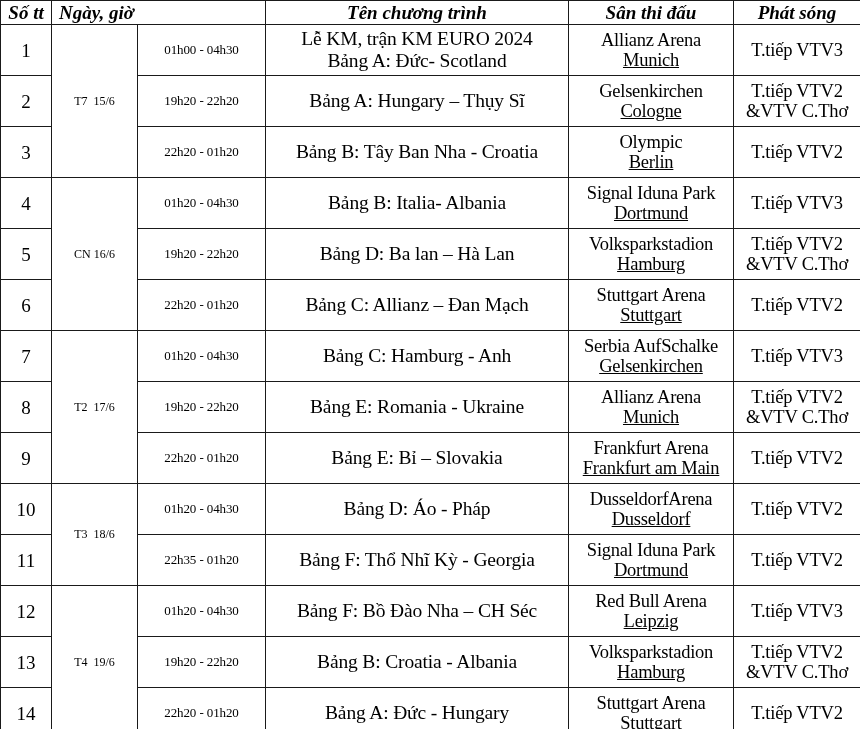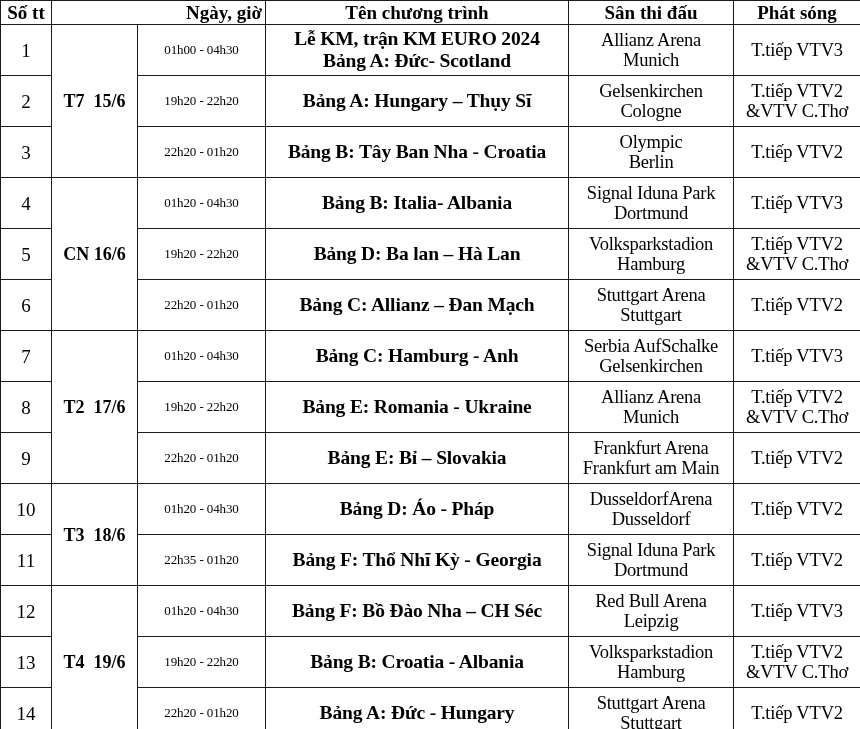"Số tt" thead th { font-style: none -> italic }
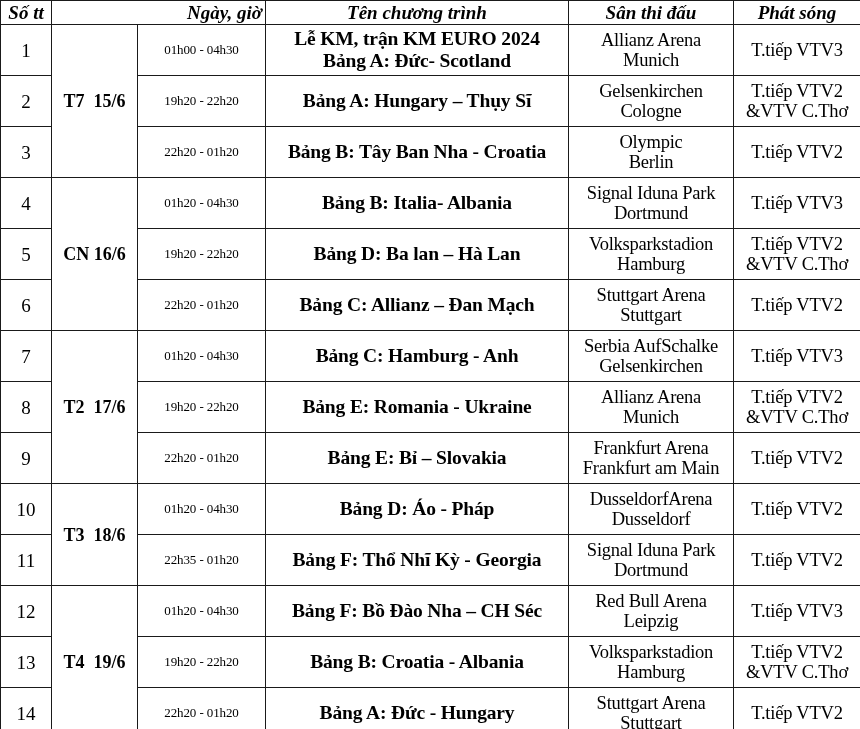"Ngày, giờ" th.th-day { text-align: right -> left }
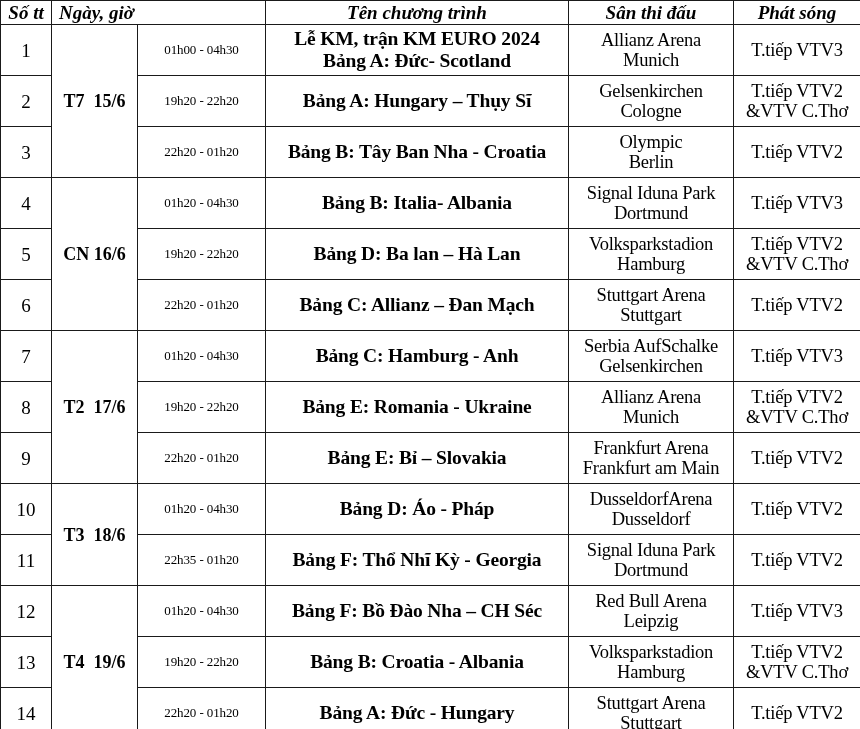"Lễ KM, trận KM EURO" td.cell-prog { font-weight: bold -> normal }
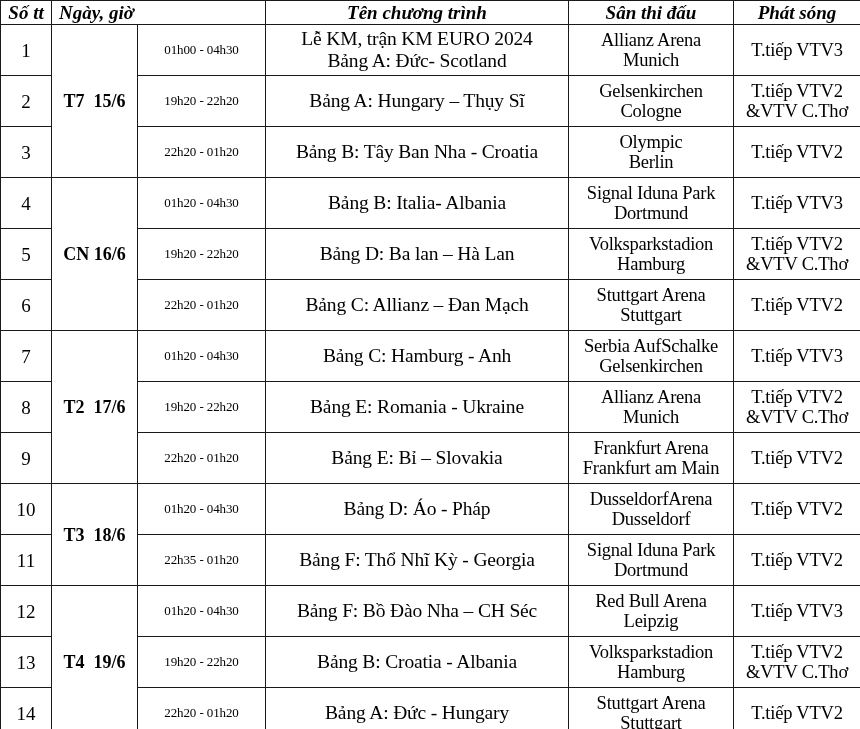"Munich" td.cell-venue .line2 { text-decoration: none -> underline }
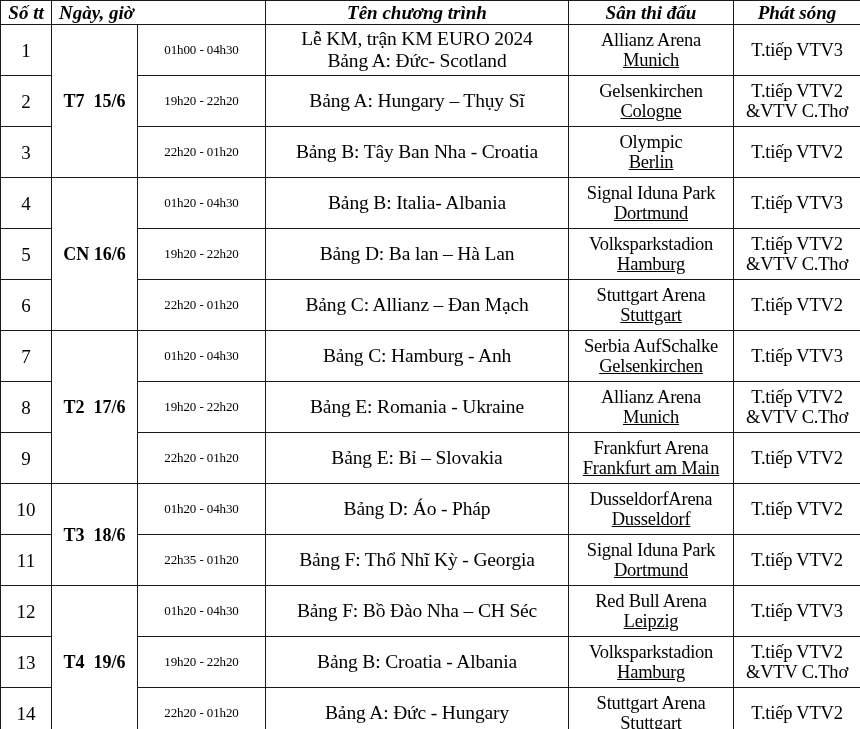"T7 15/6" td.cell-day { font-size: 18px -> 12px; font-weight: bold -> none }
